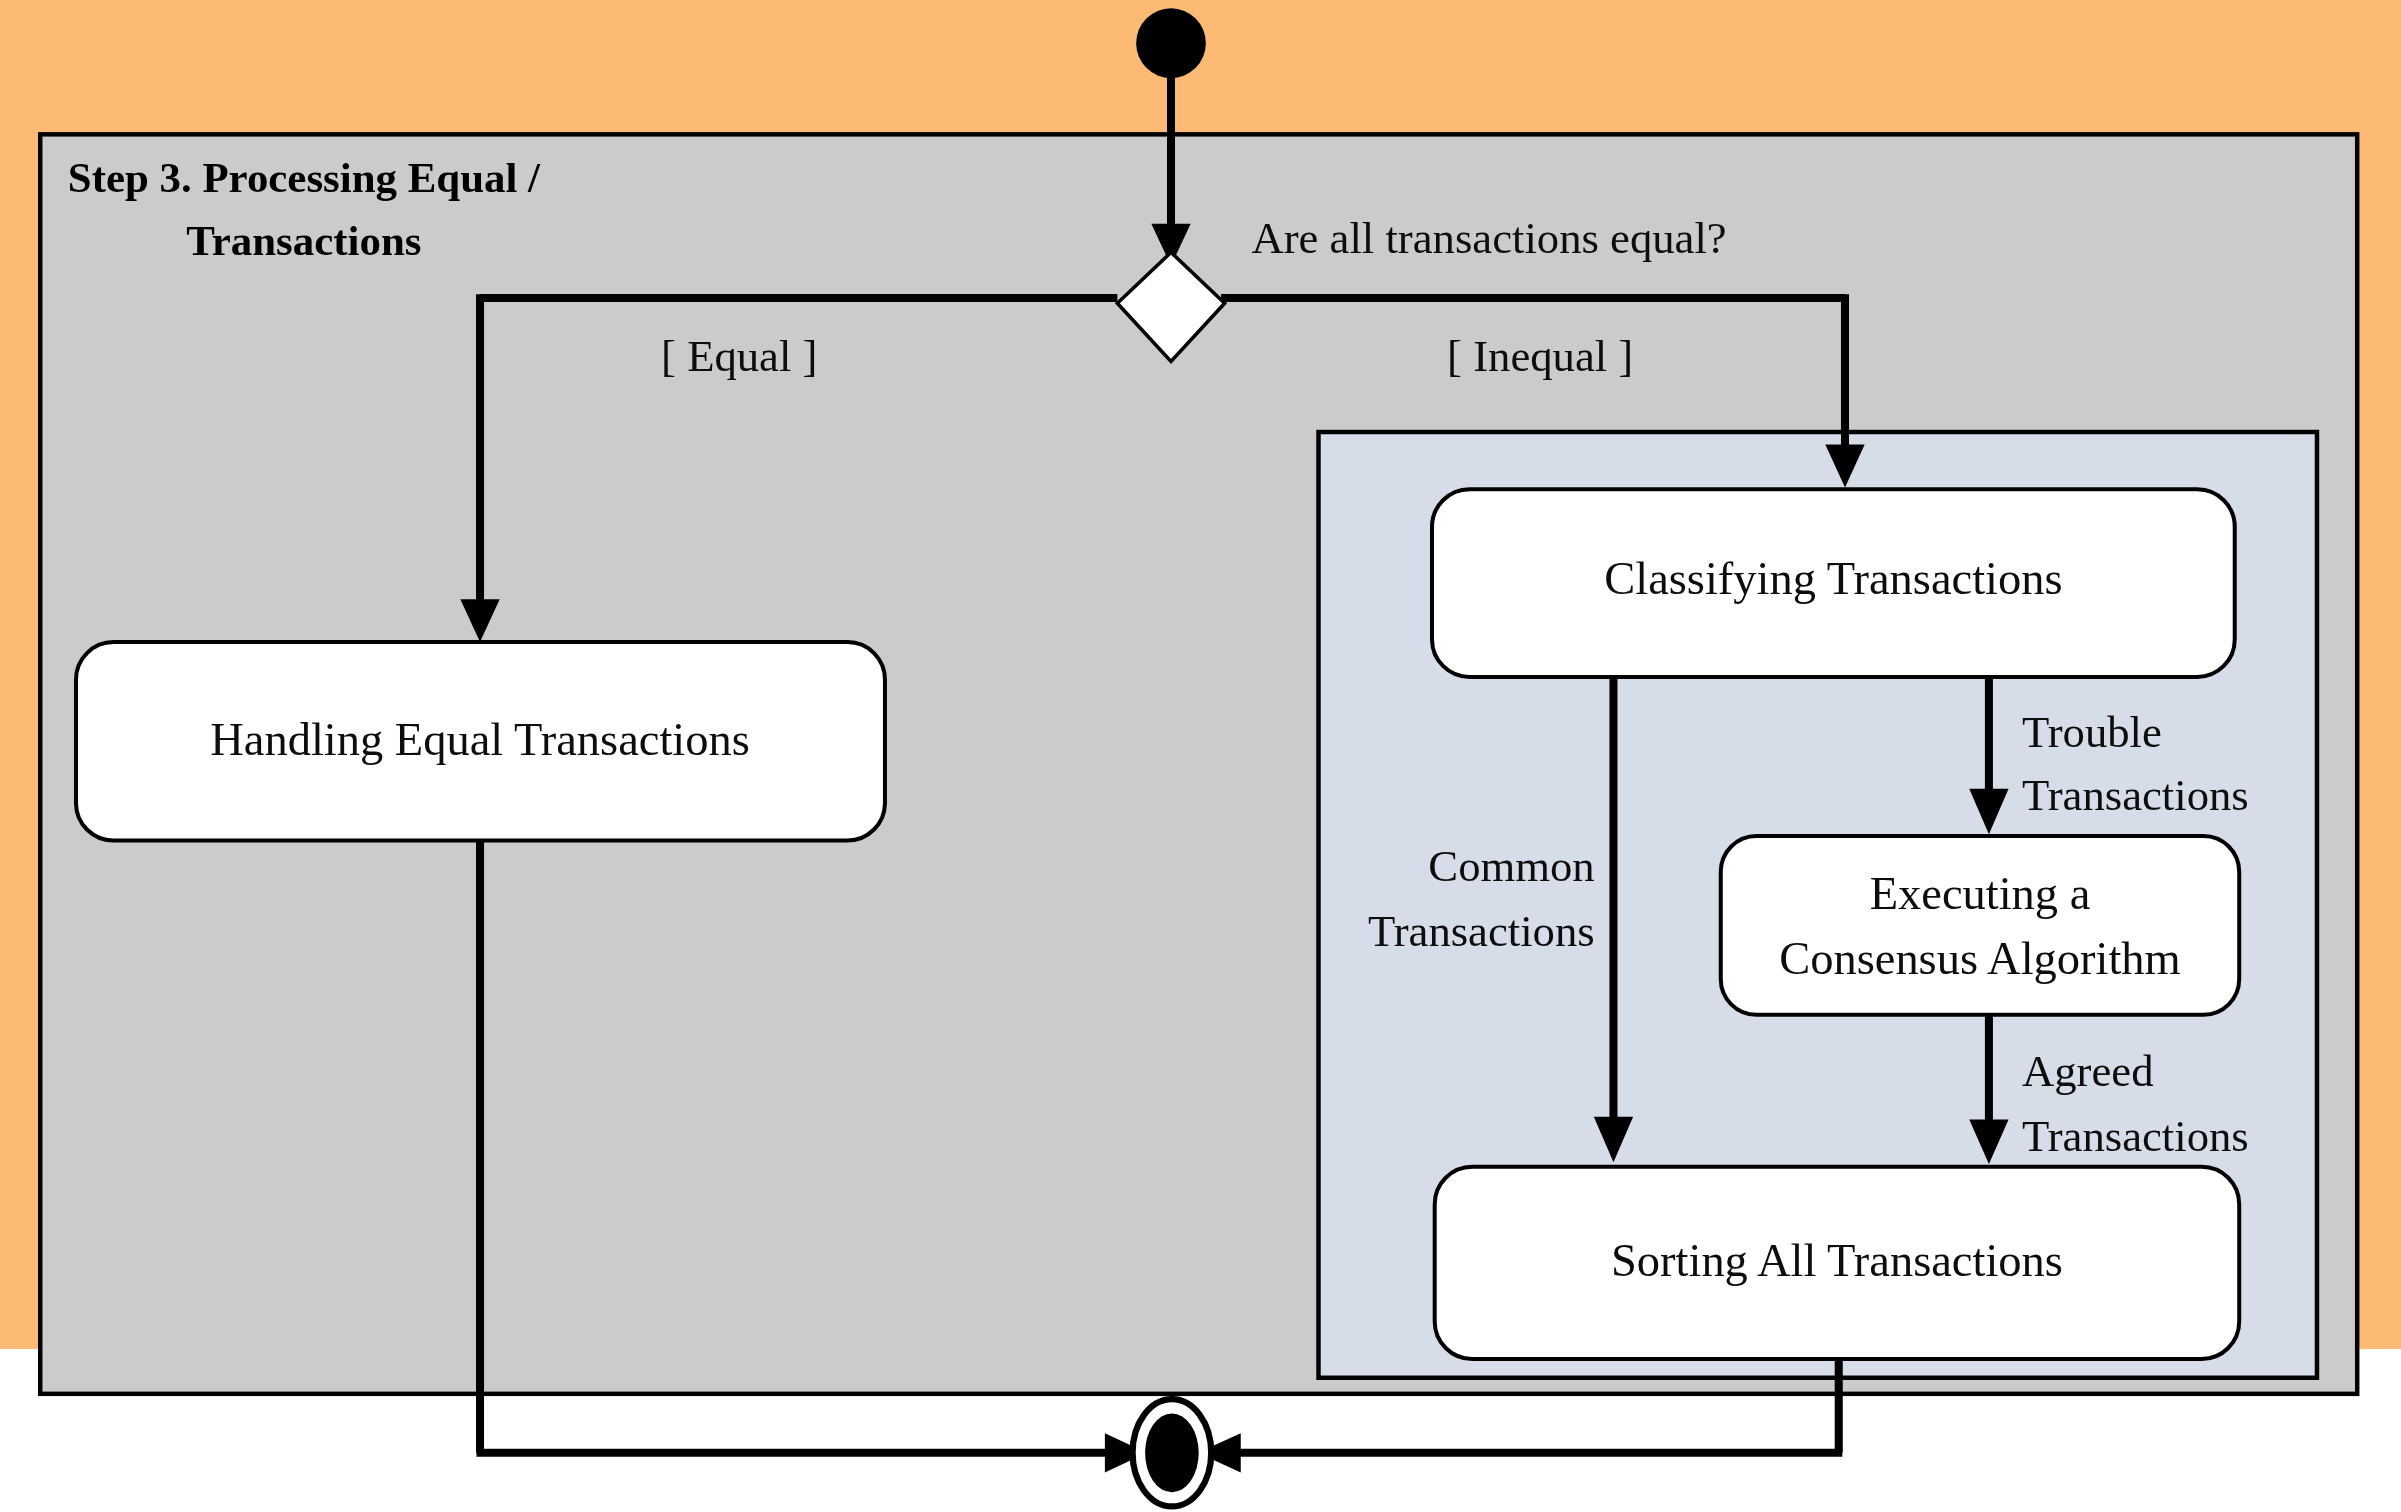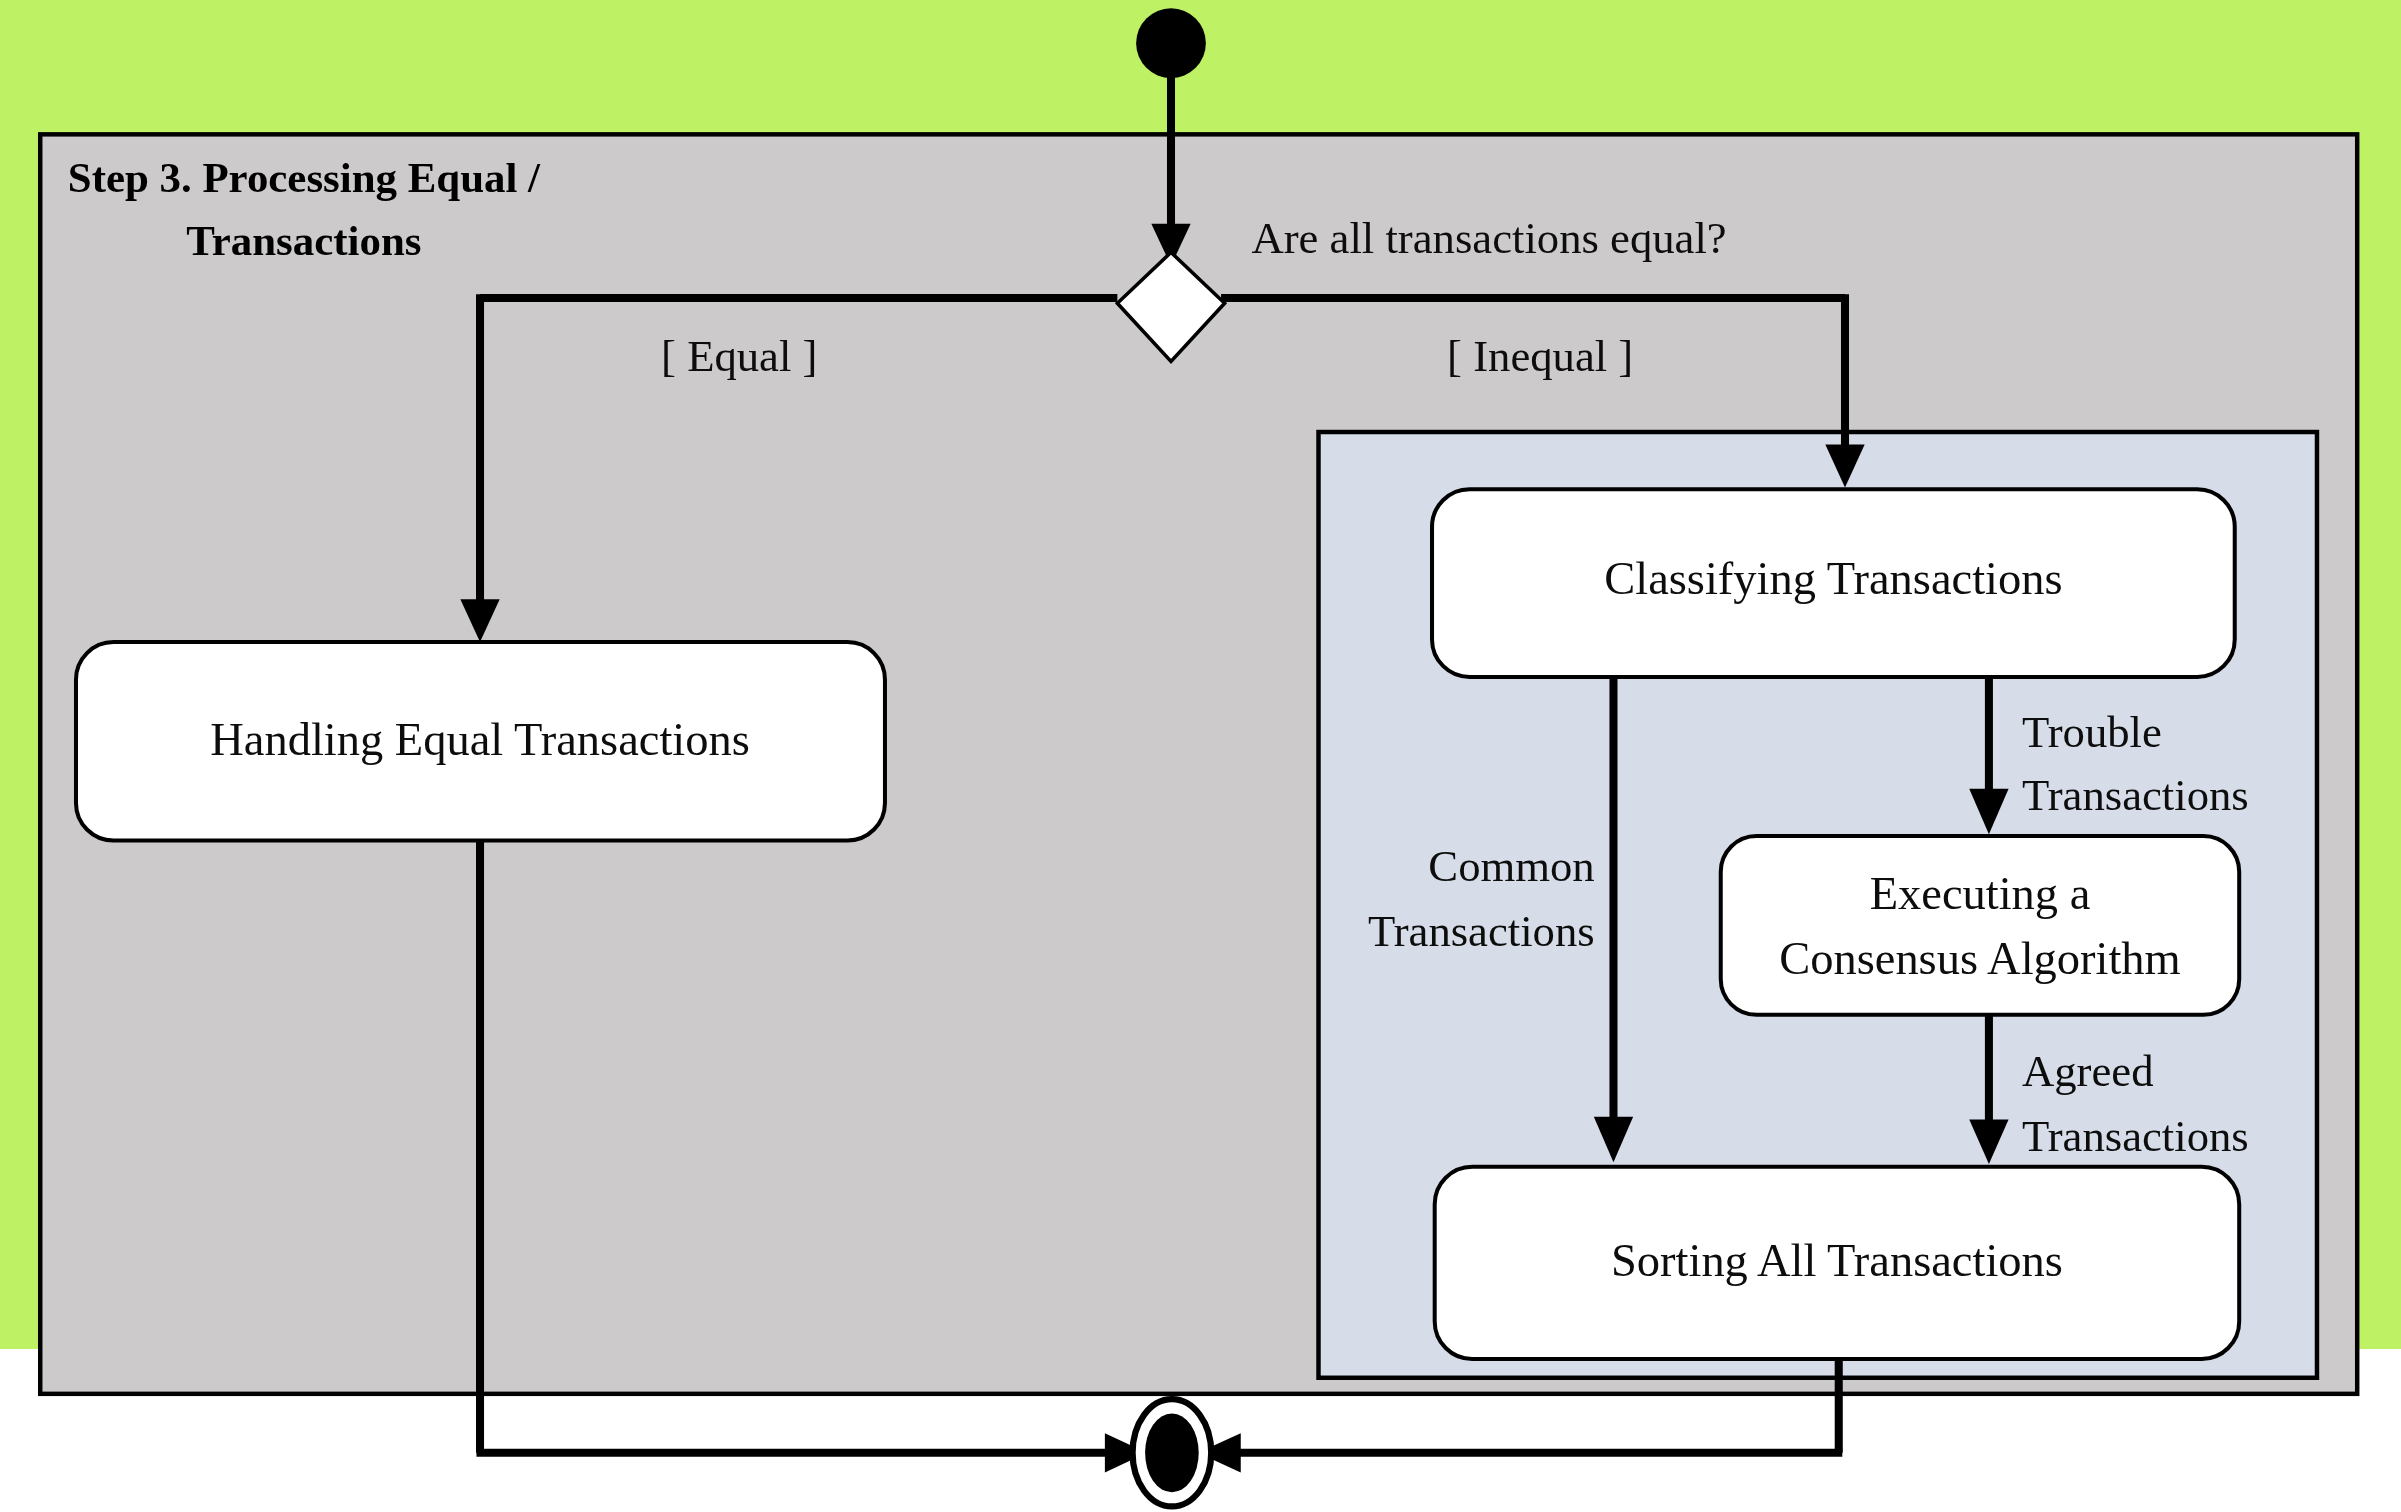"Step 3. Processing Equal /" #diagram-root { background: #bef264 -> #fdba74 }
